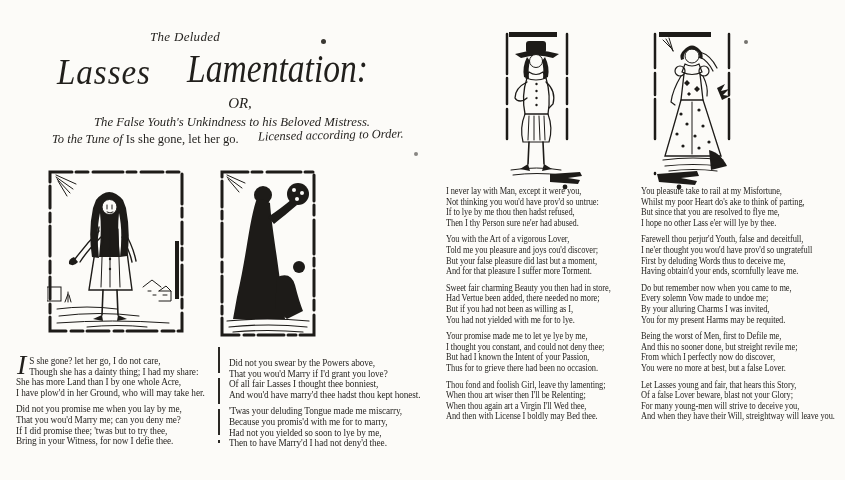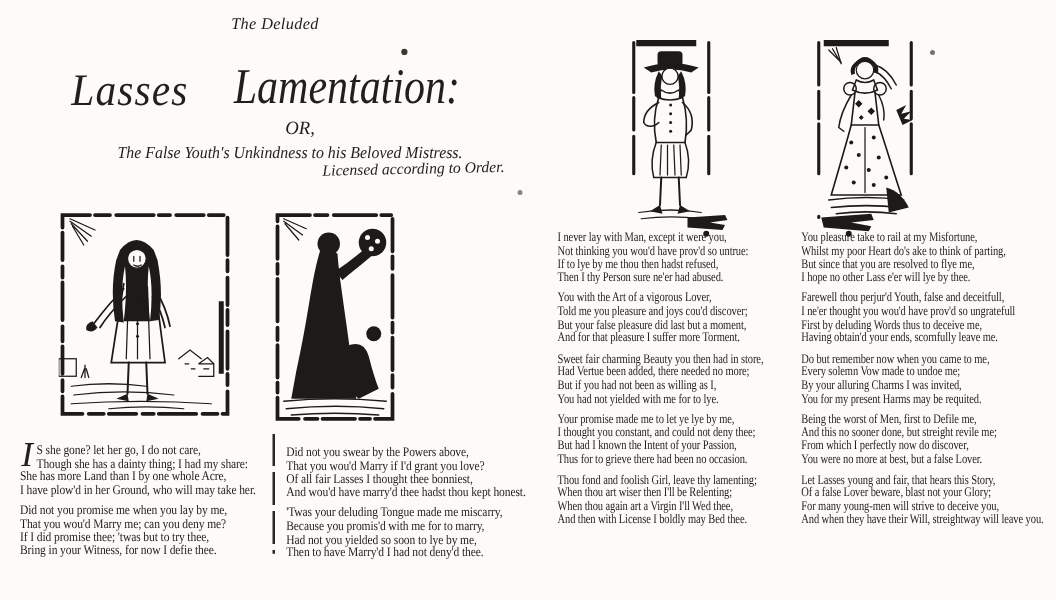"The Deluded" div.abs { text-align: center -> left; top: 11px -> 29px }
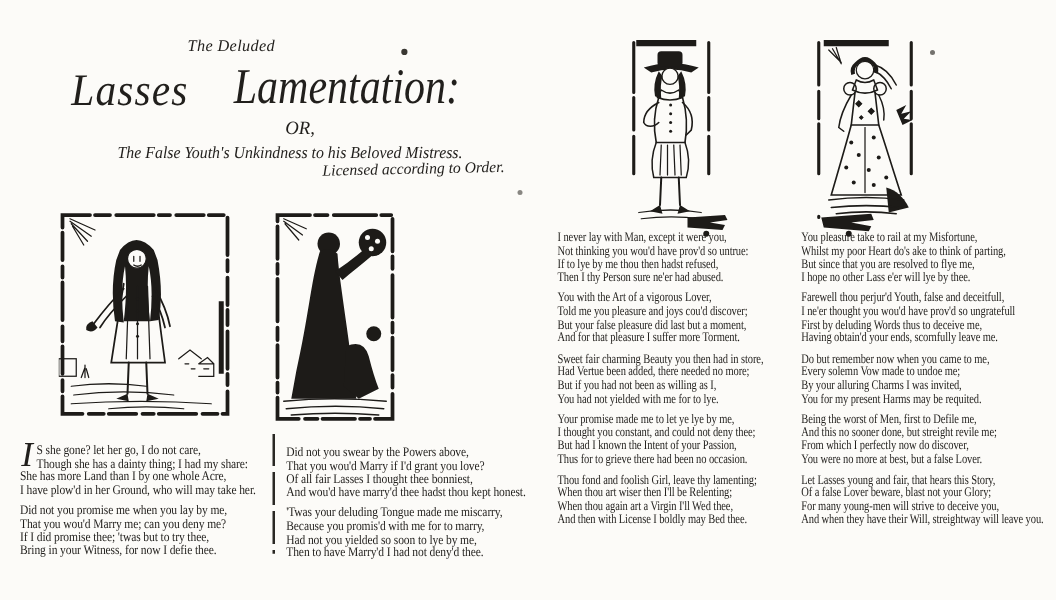"To the Tune of Is" div.abs { html: none -> <div> <span>To the Tune of</span> <span>Is she gone, let her go.</span> </div> }
